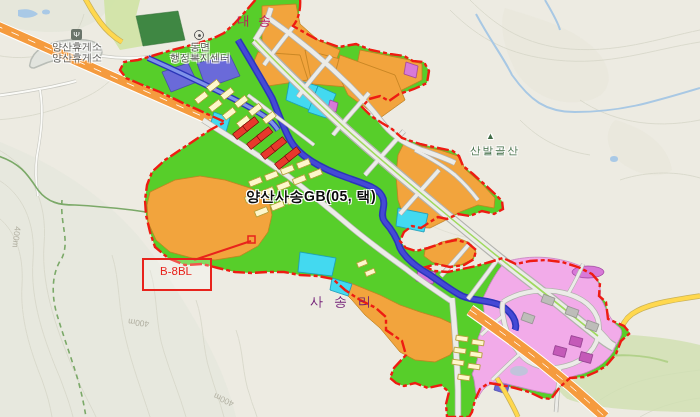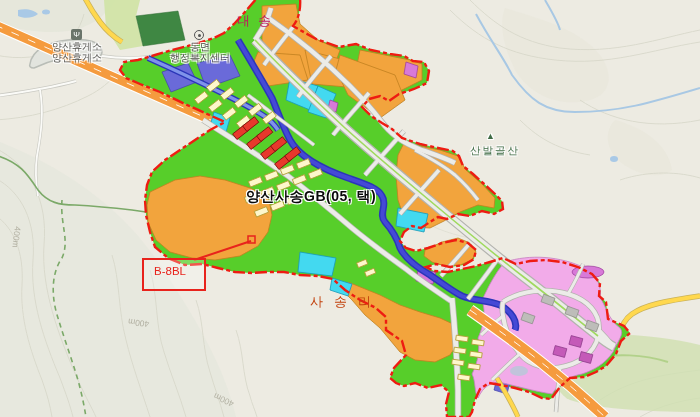"B-8BL" .callout-box { padding: 5px 0 0 10px -> 5px 0 0 16px }
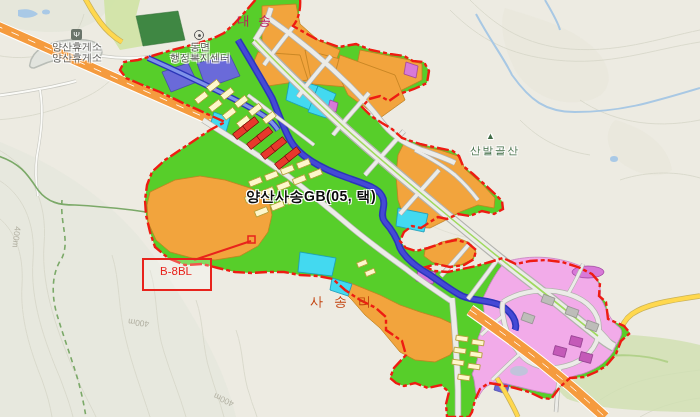"사송리" .village-bottom { color: #c2410c -> #701a75 }
